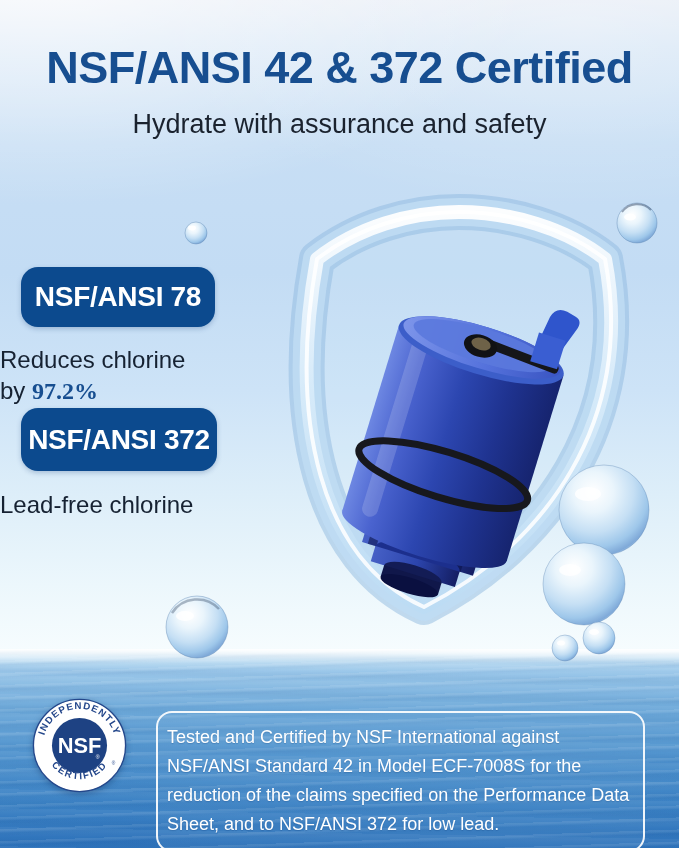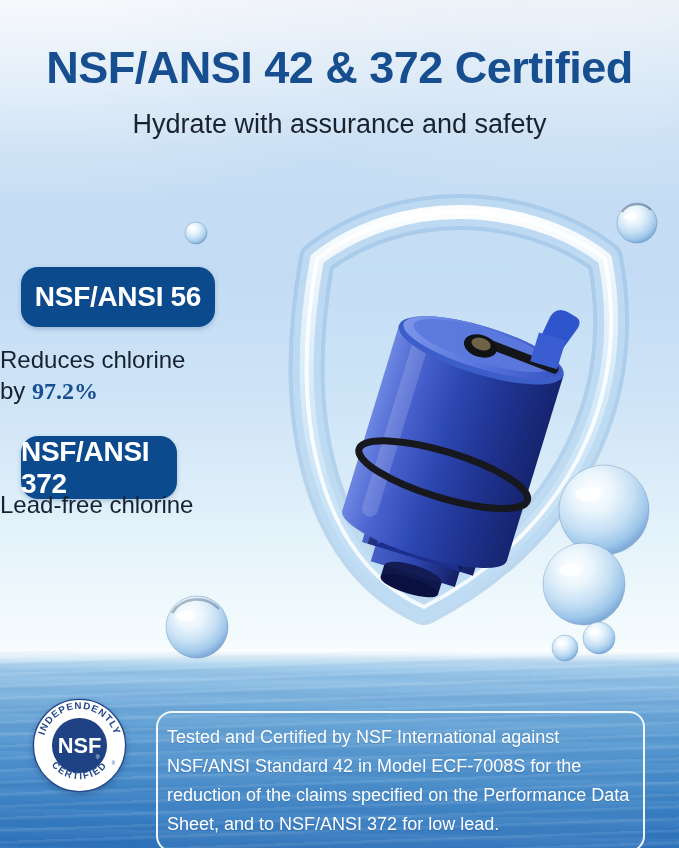"NSF/ANSI 56" div.badge { text: 56 -> 78 }
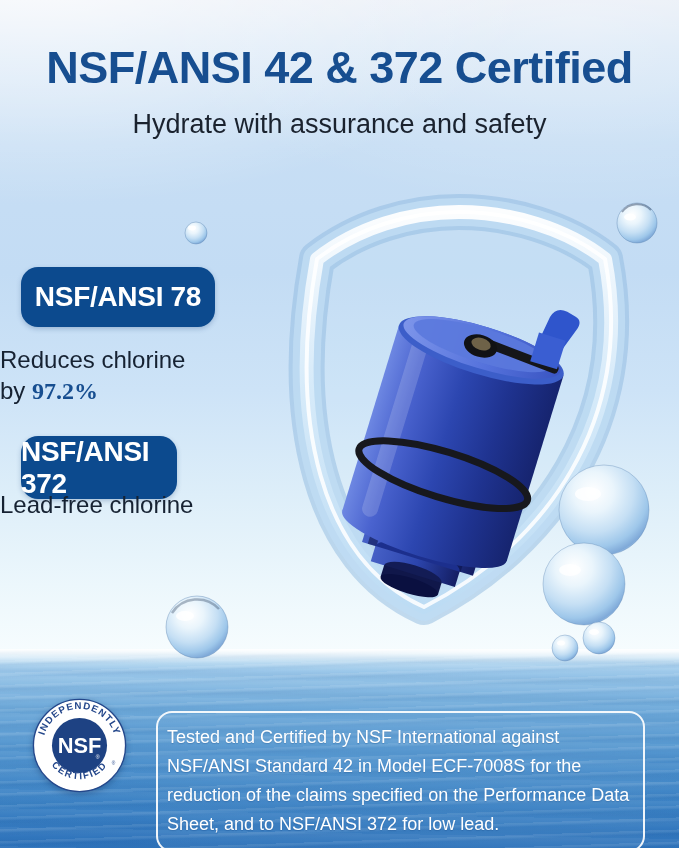"NSF/ANSI 372" .badge2 { top: 436px -> 408px; width: 156px -> 196px }
